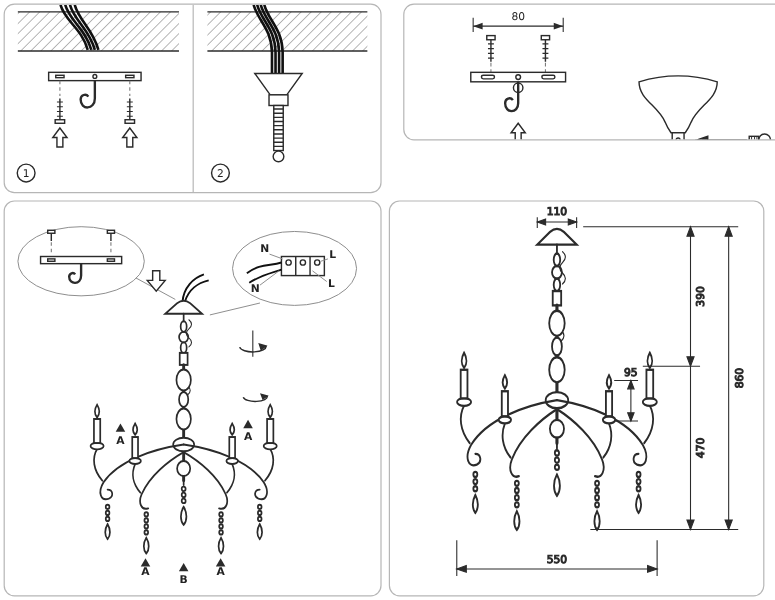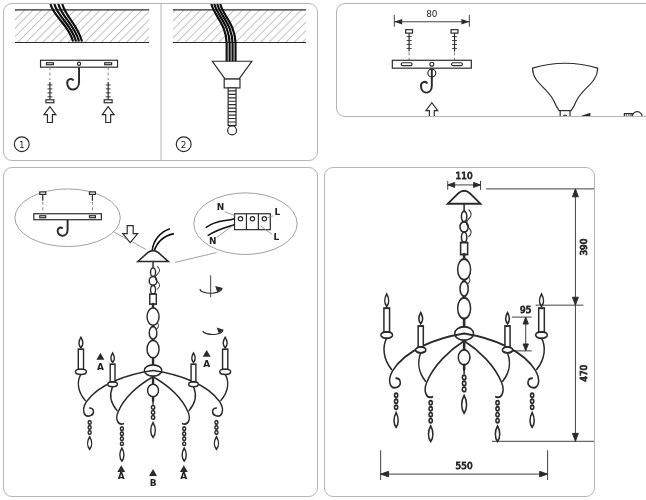"110" div.panel { width: 271px -> 313px }
